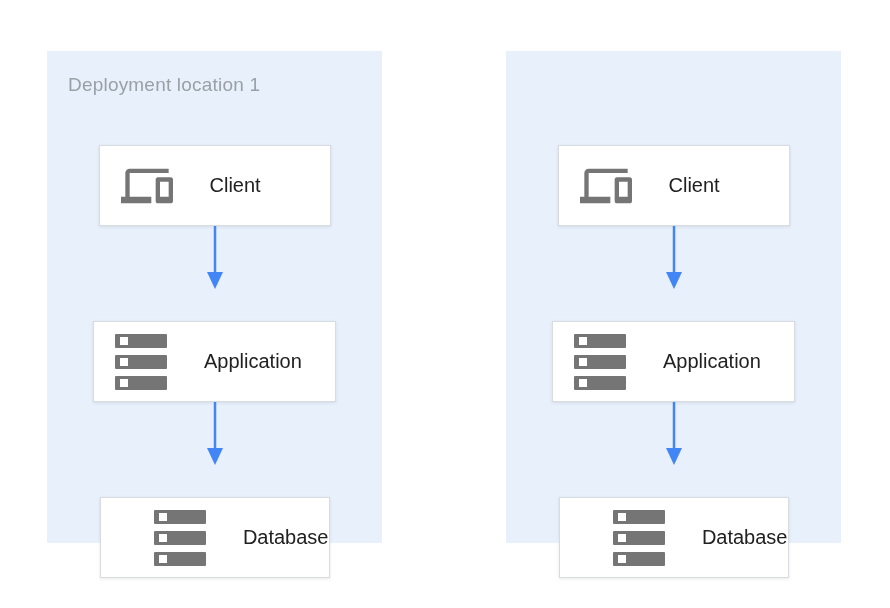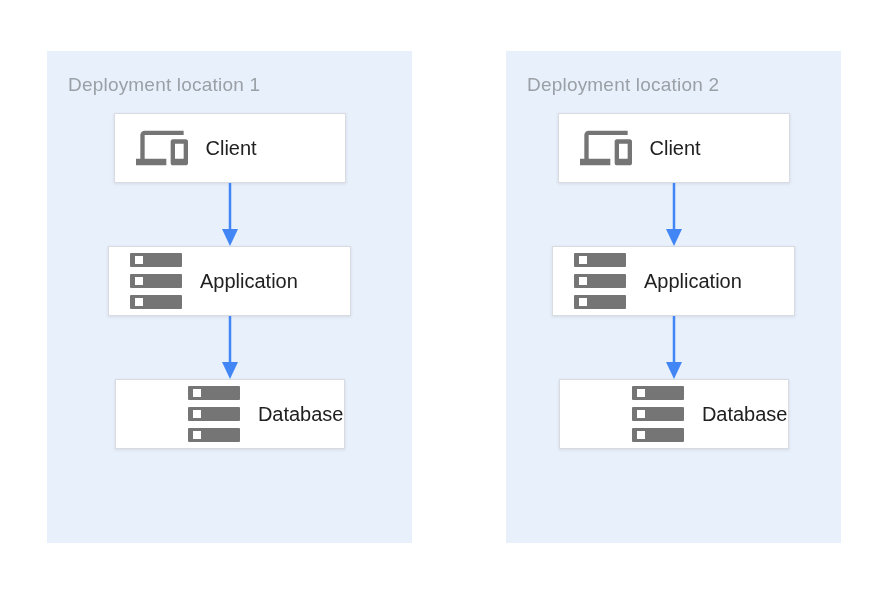"Deployment location 1" .panel-1 { padding-left: 30px -> none }
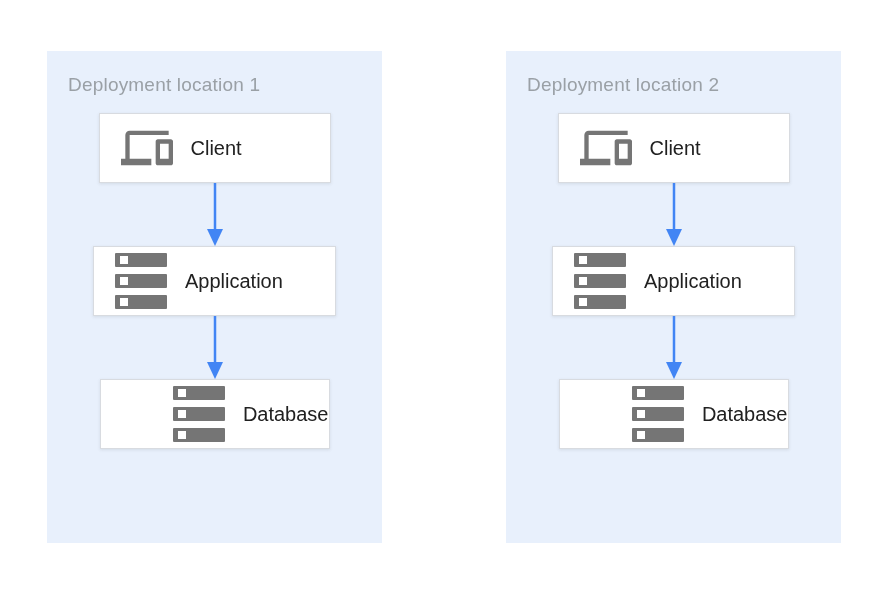"Deployment location 2" div.panel-title { html: <div>Deployment location 2</div> -> none }
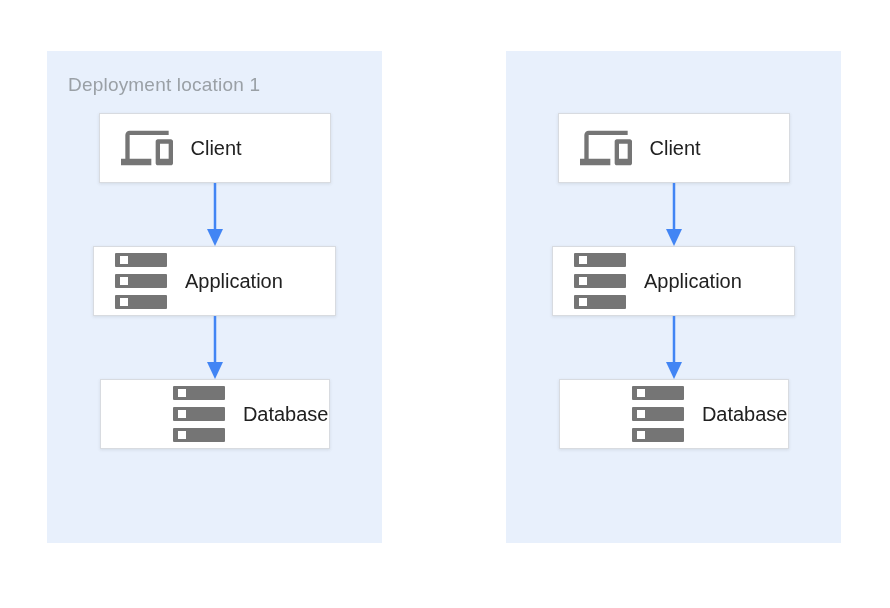"Client" .node { gap: 18px -> 37px; height: 70px -> 81px; margin-top: none -> 32px }
